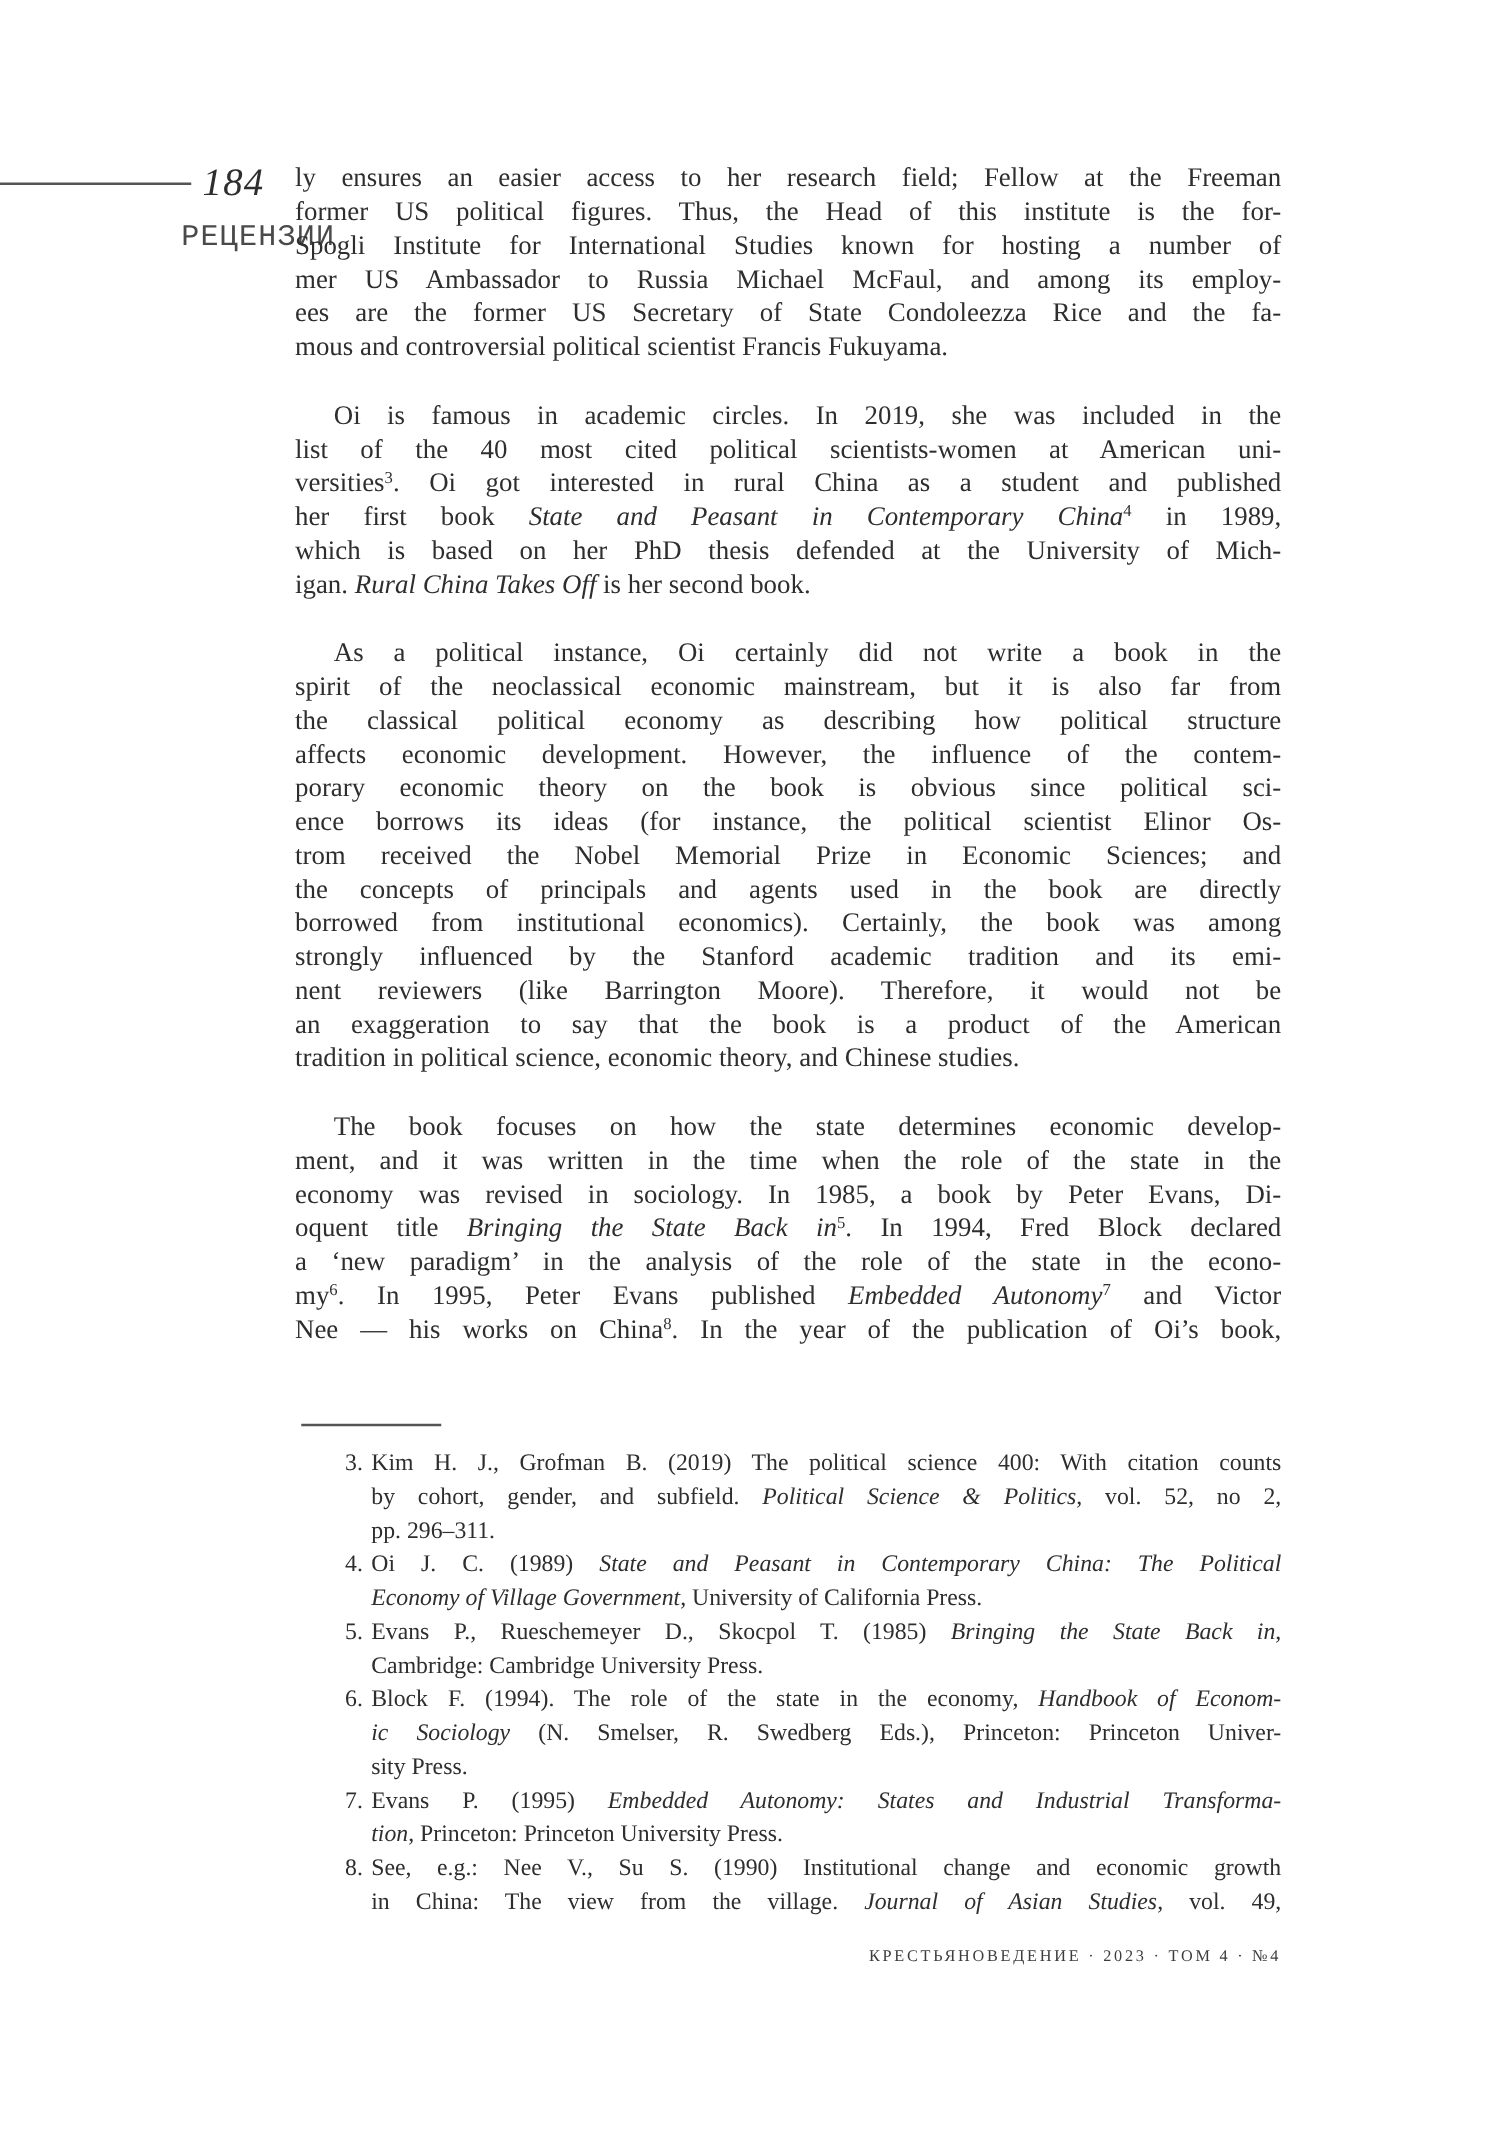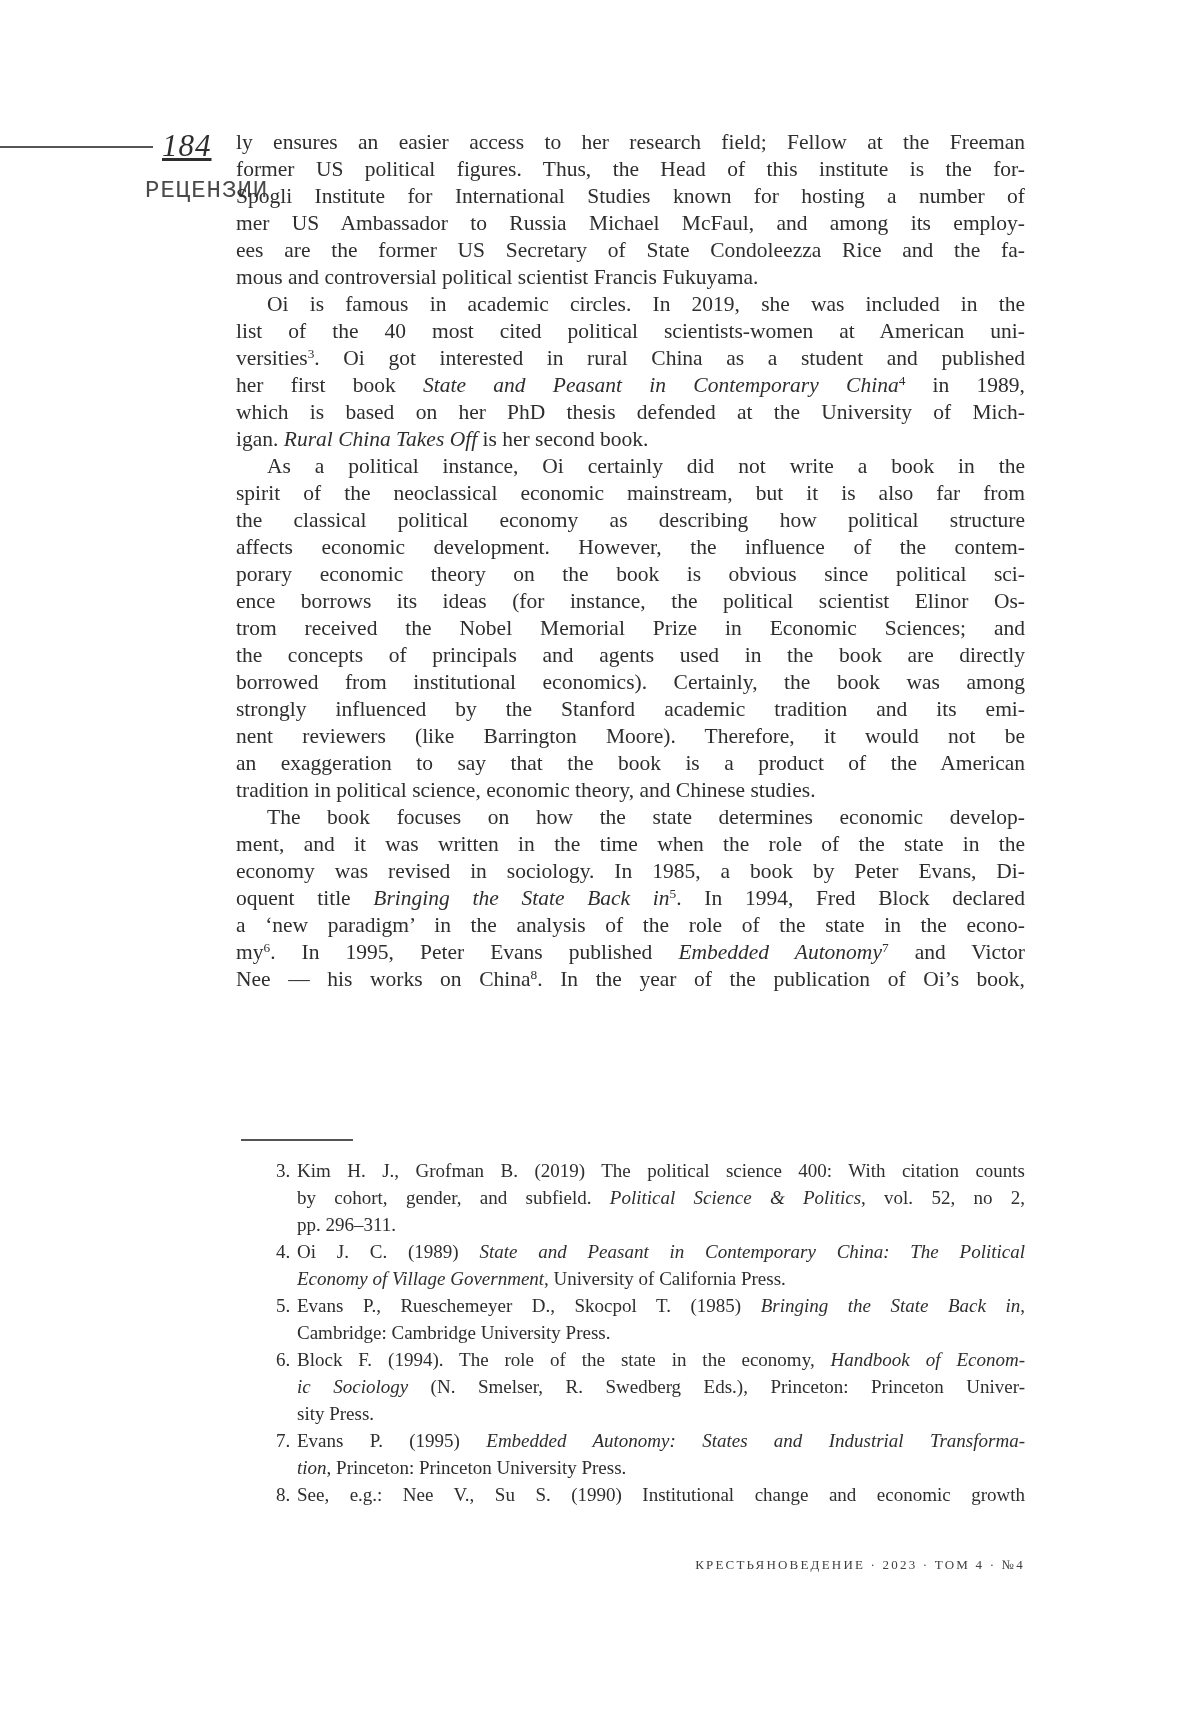"184" .page-number { text-decoration: underline -> none }
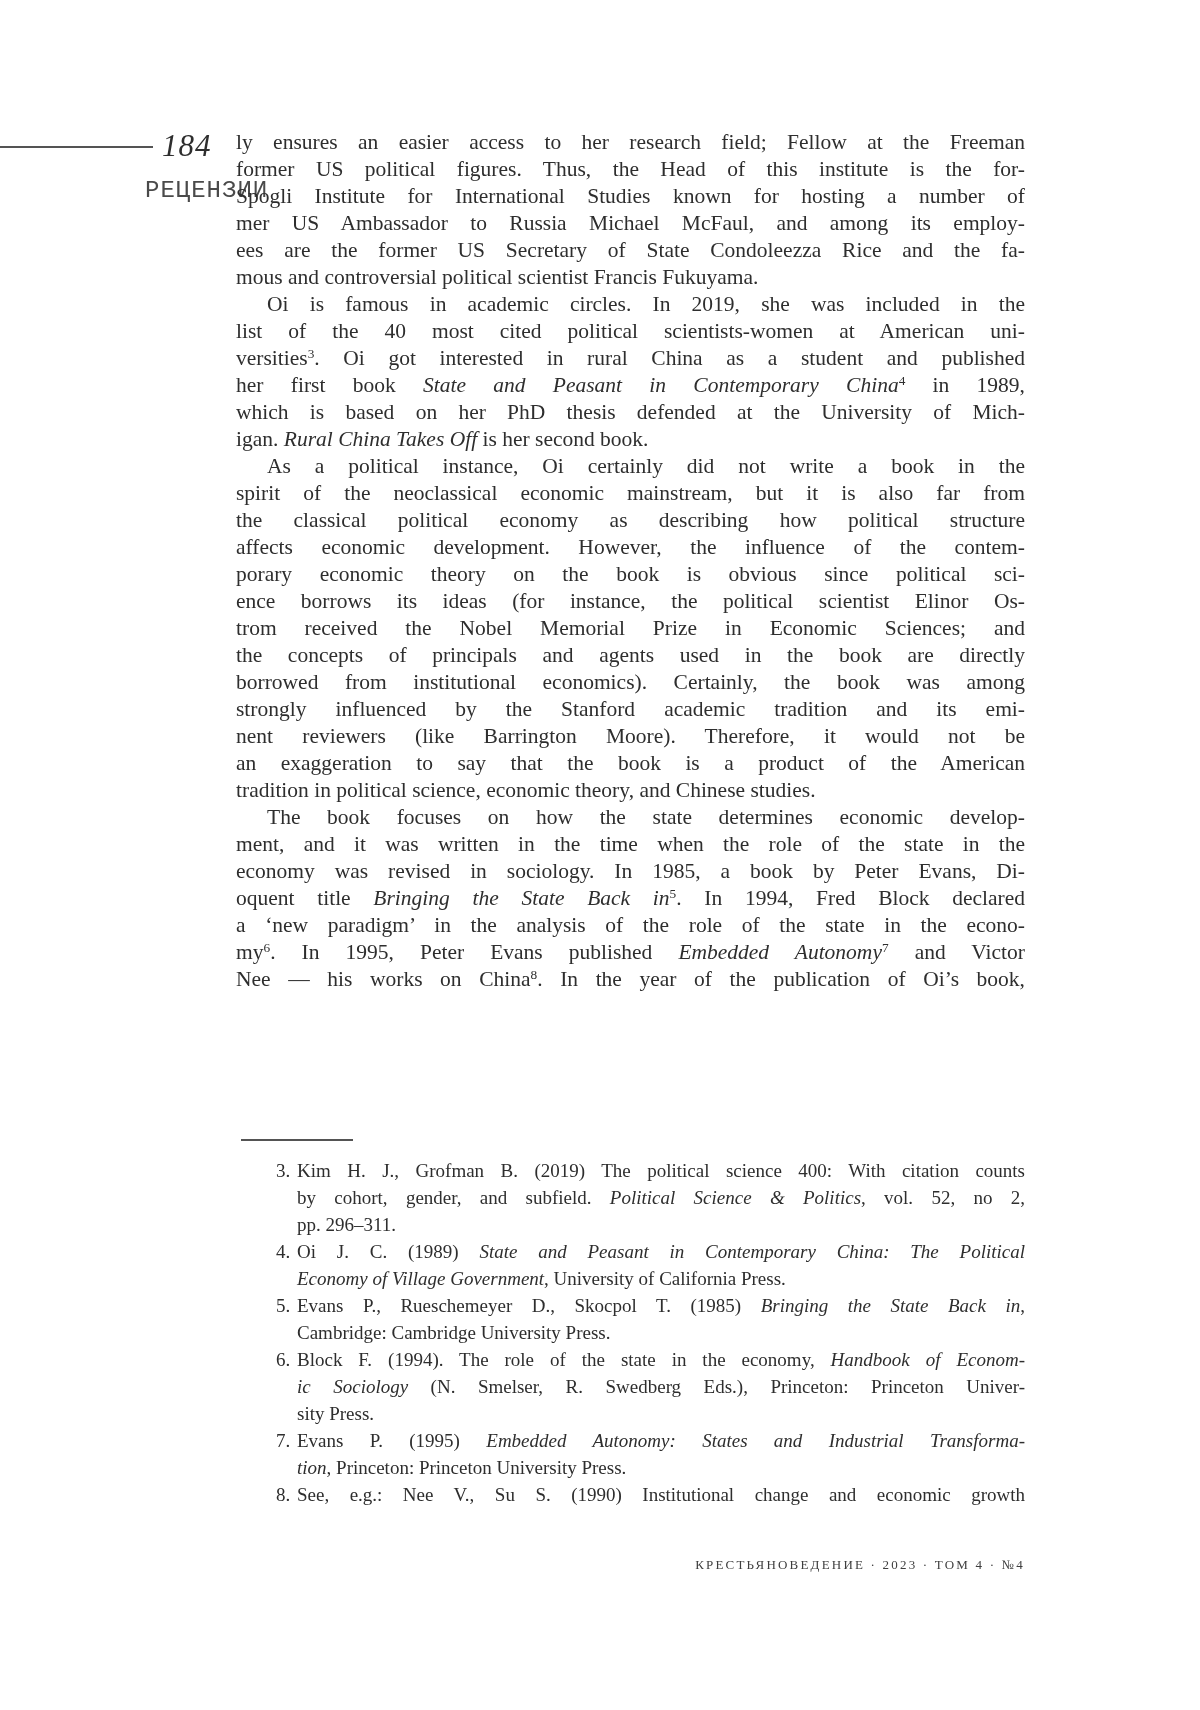"Oi is famous in academic" .tline-ind { margin-top: none -> 28px }
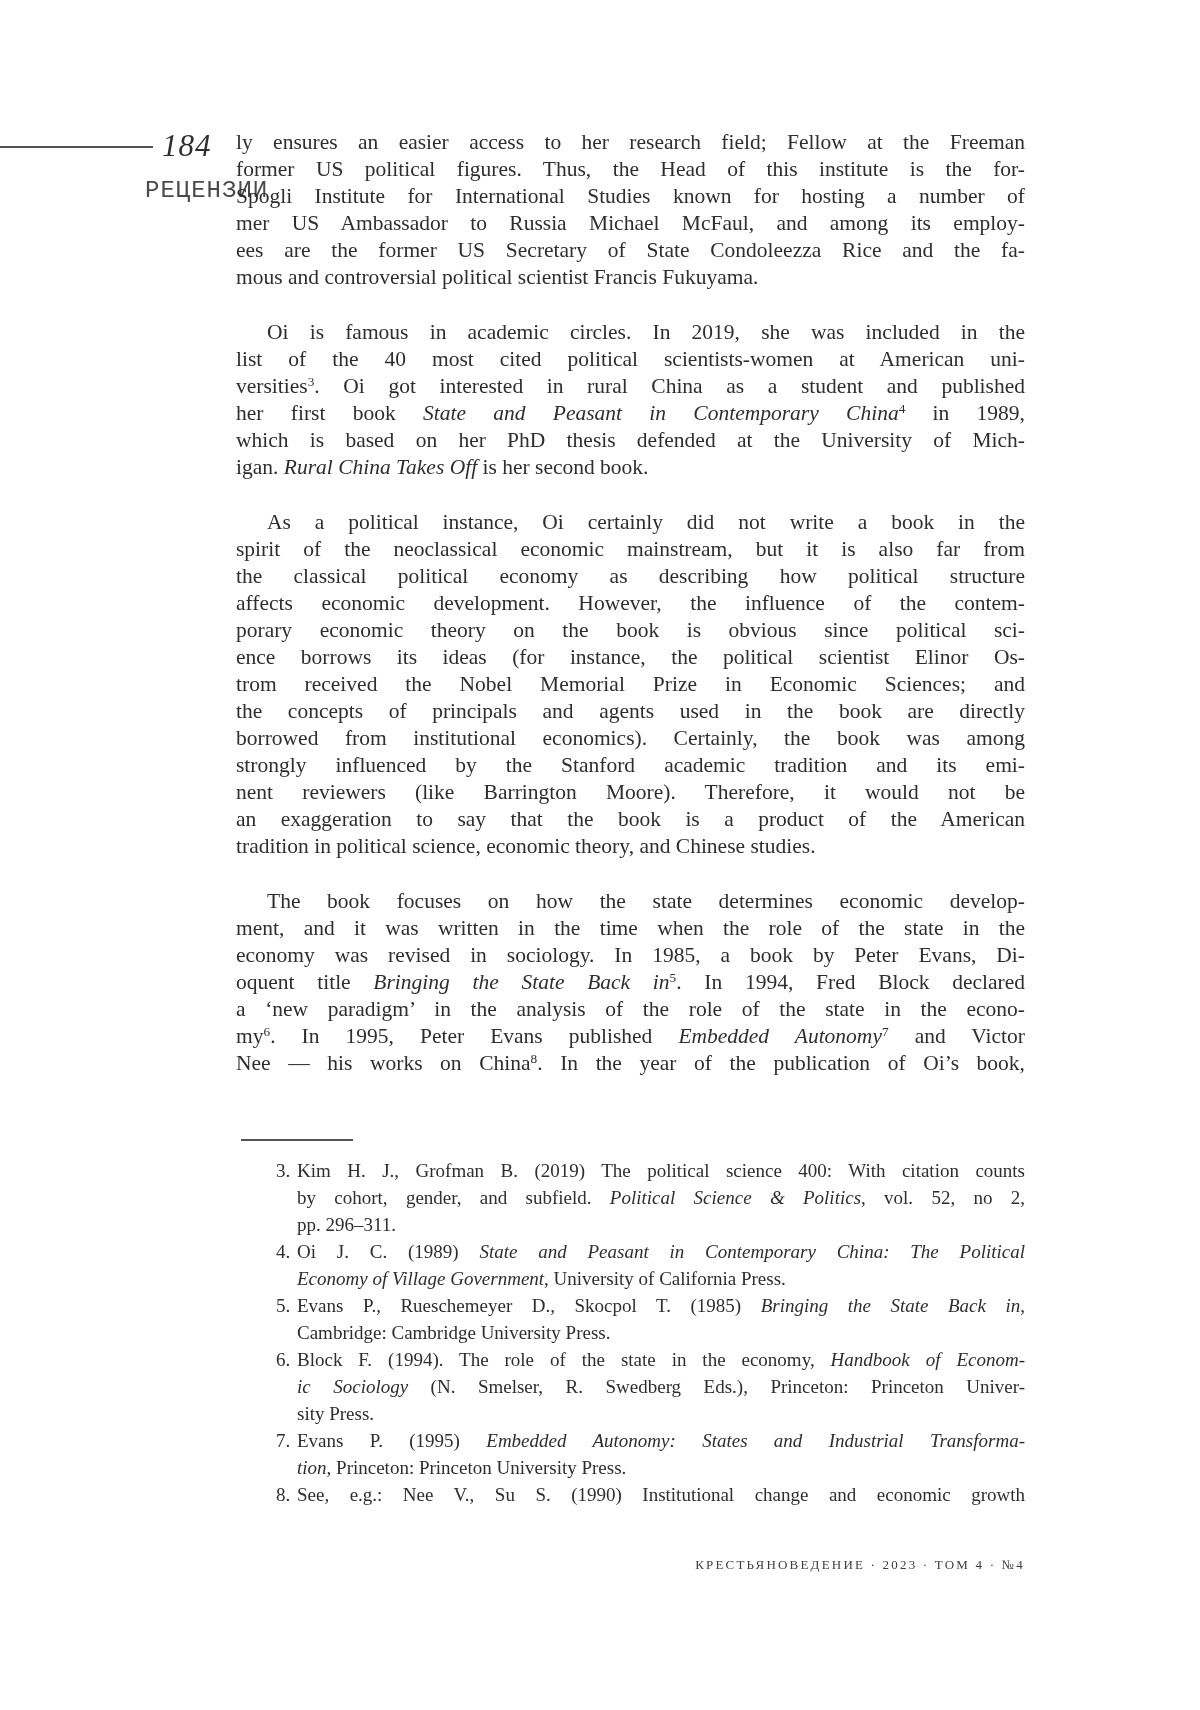"in China: The view from" div.tline { html: none -> <div>in China: The view from the village. <i>Journal of Asian Studies</i>, vol. 49,</div> }
